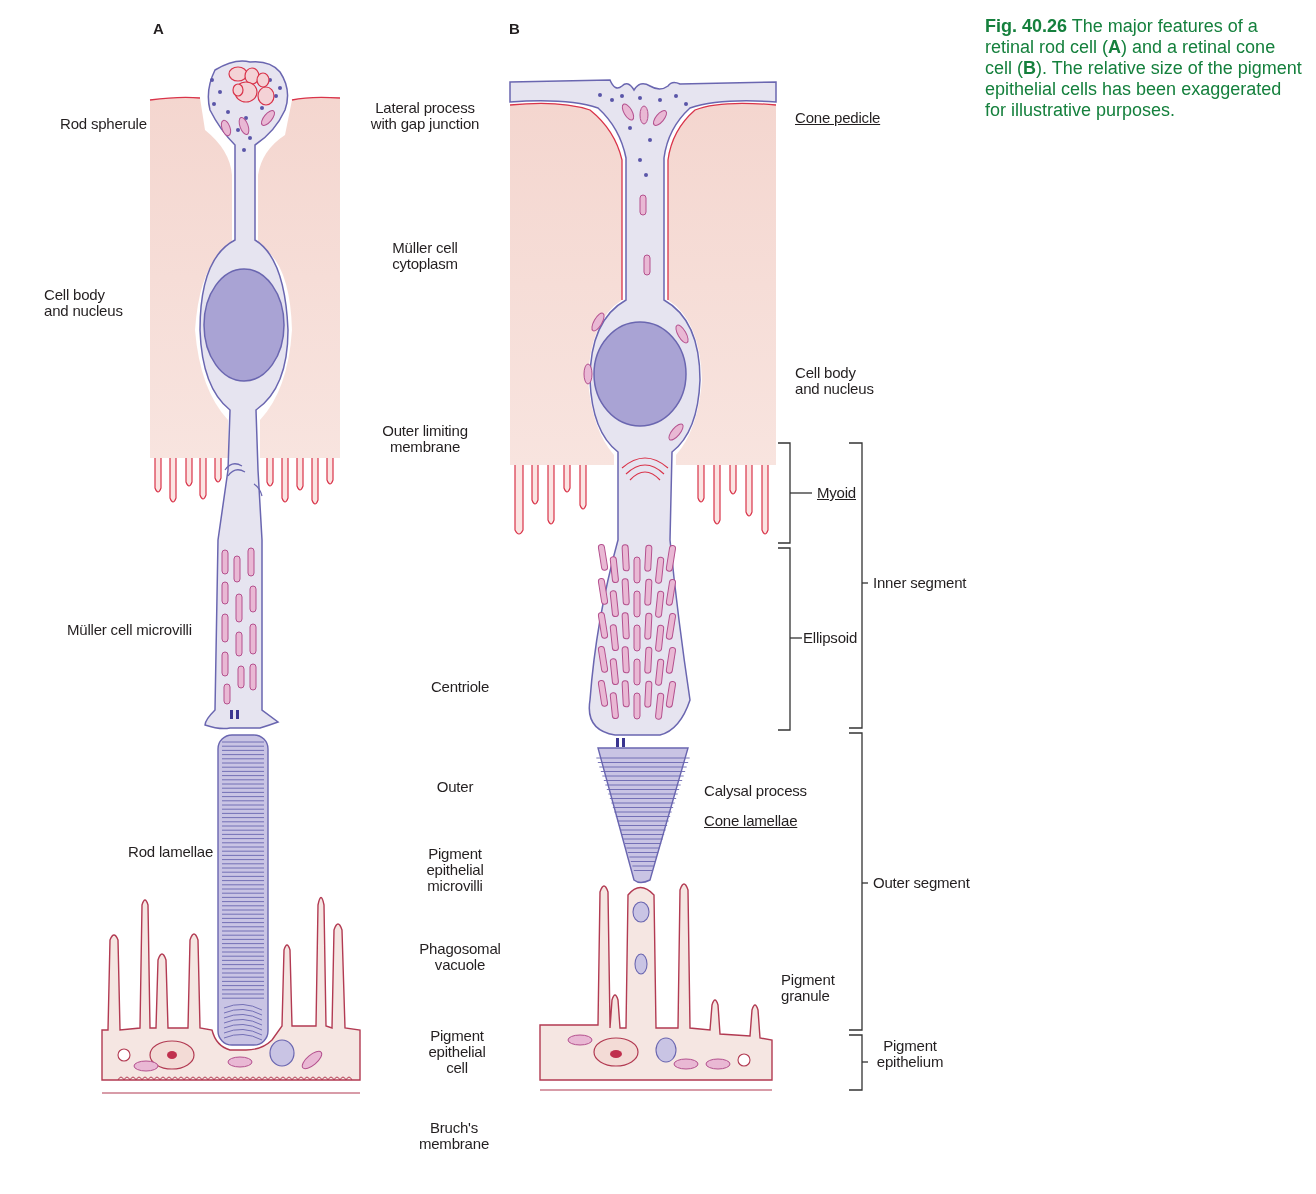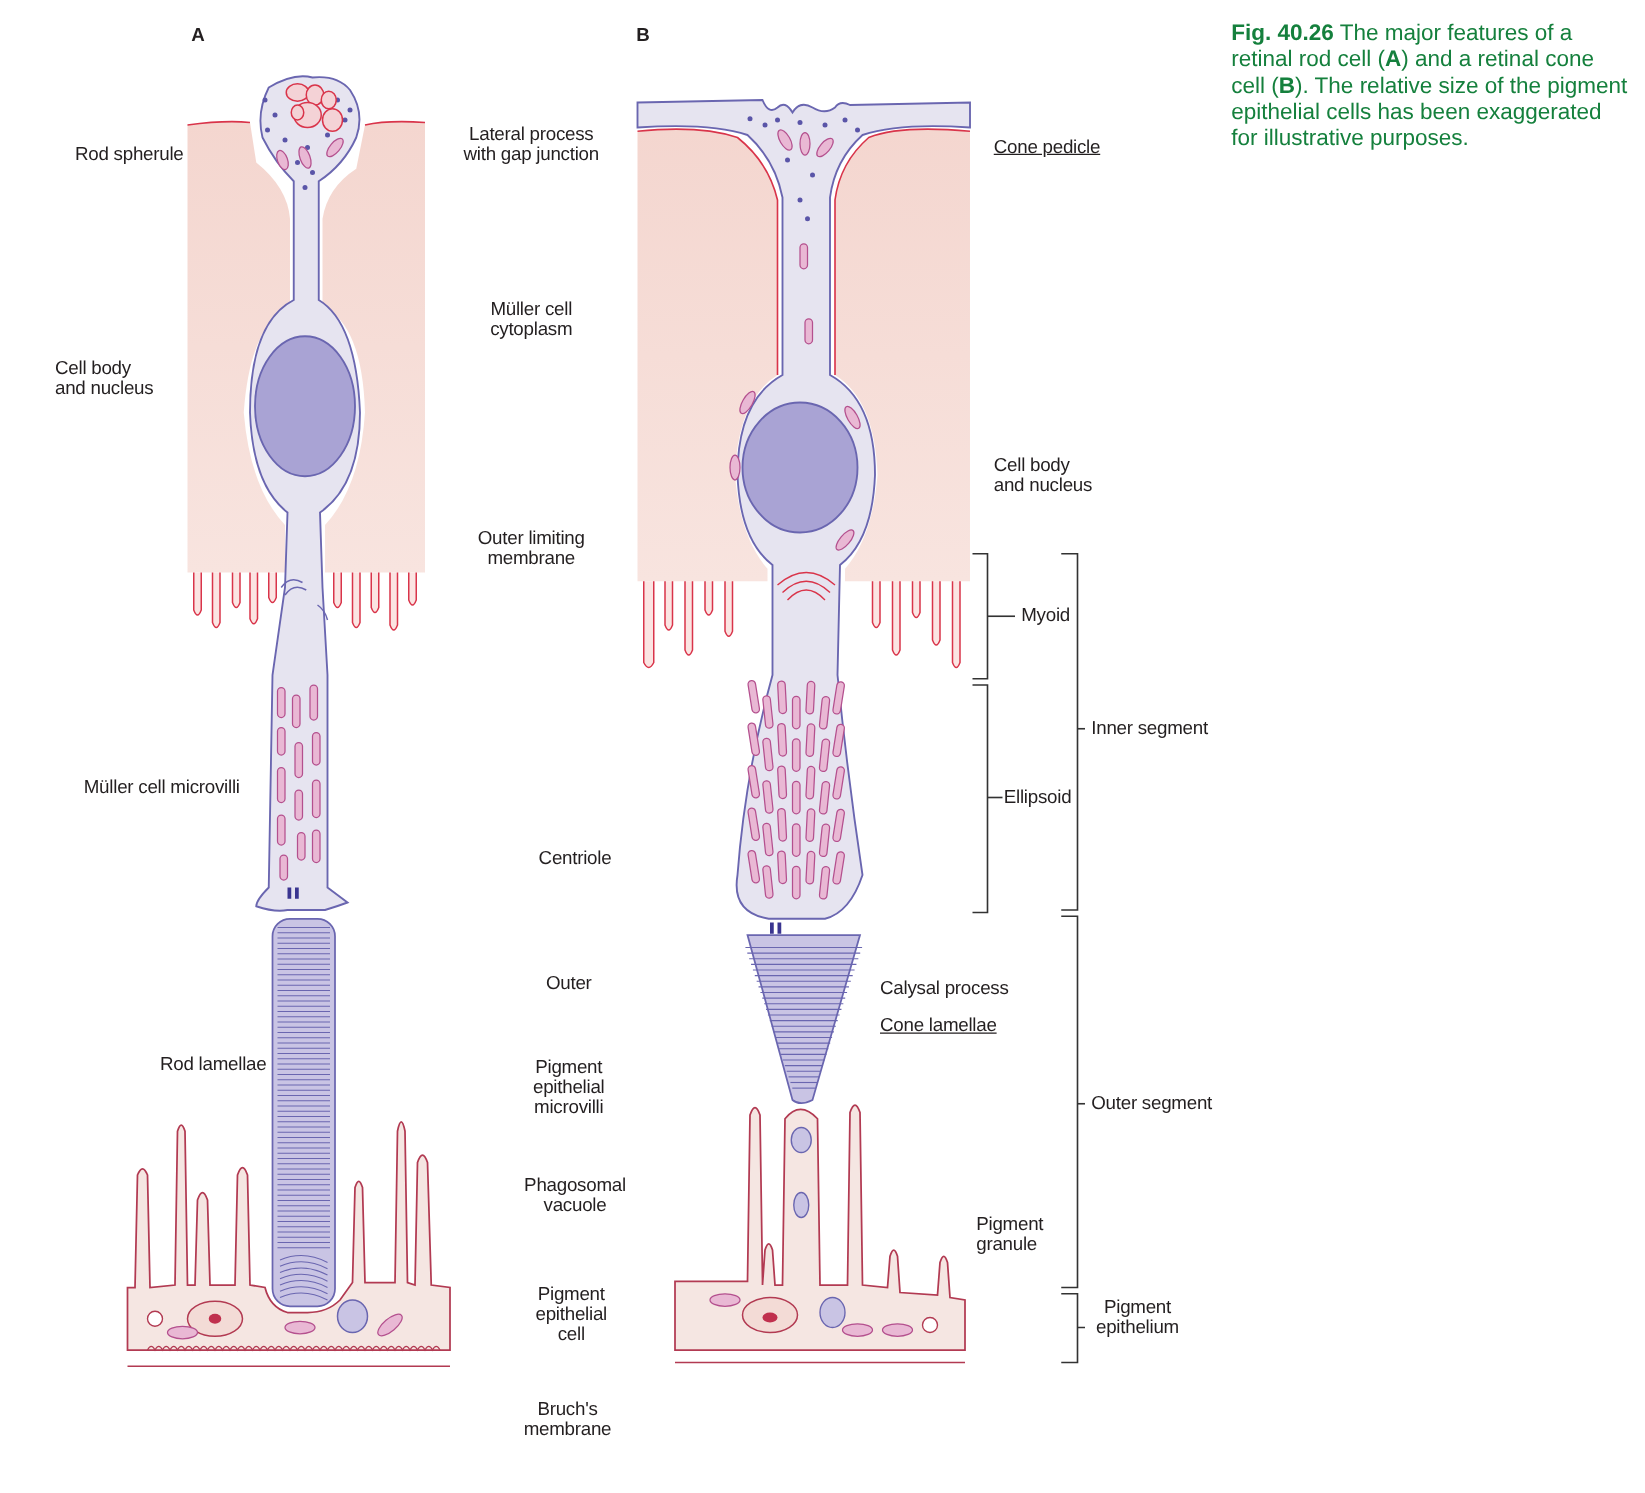"Myoid" div.lbl { text-decoration: none -> underline }
